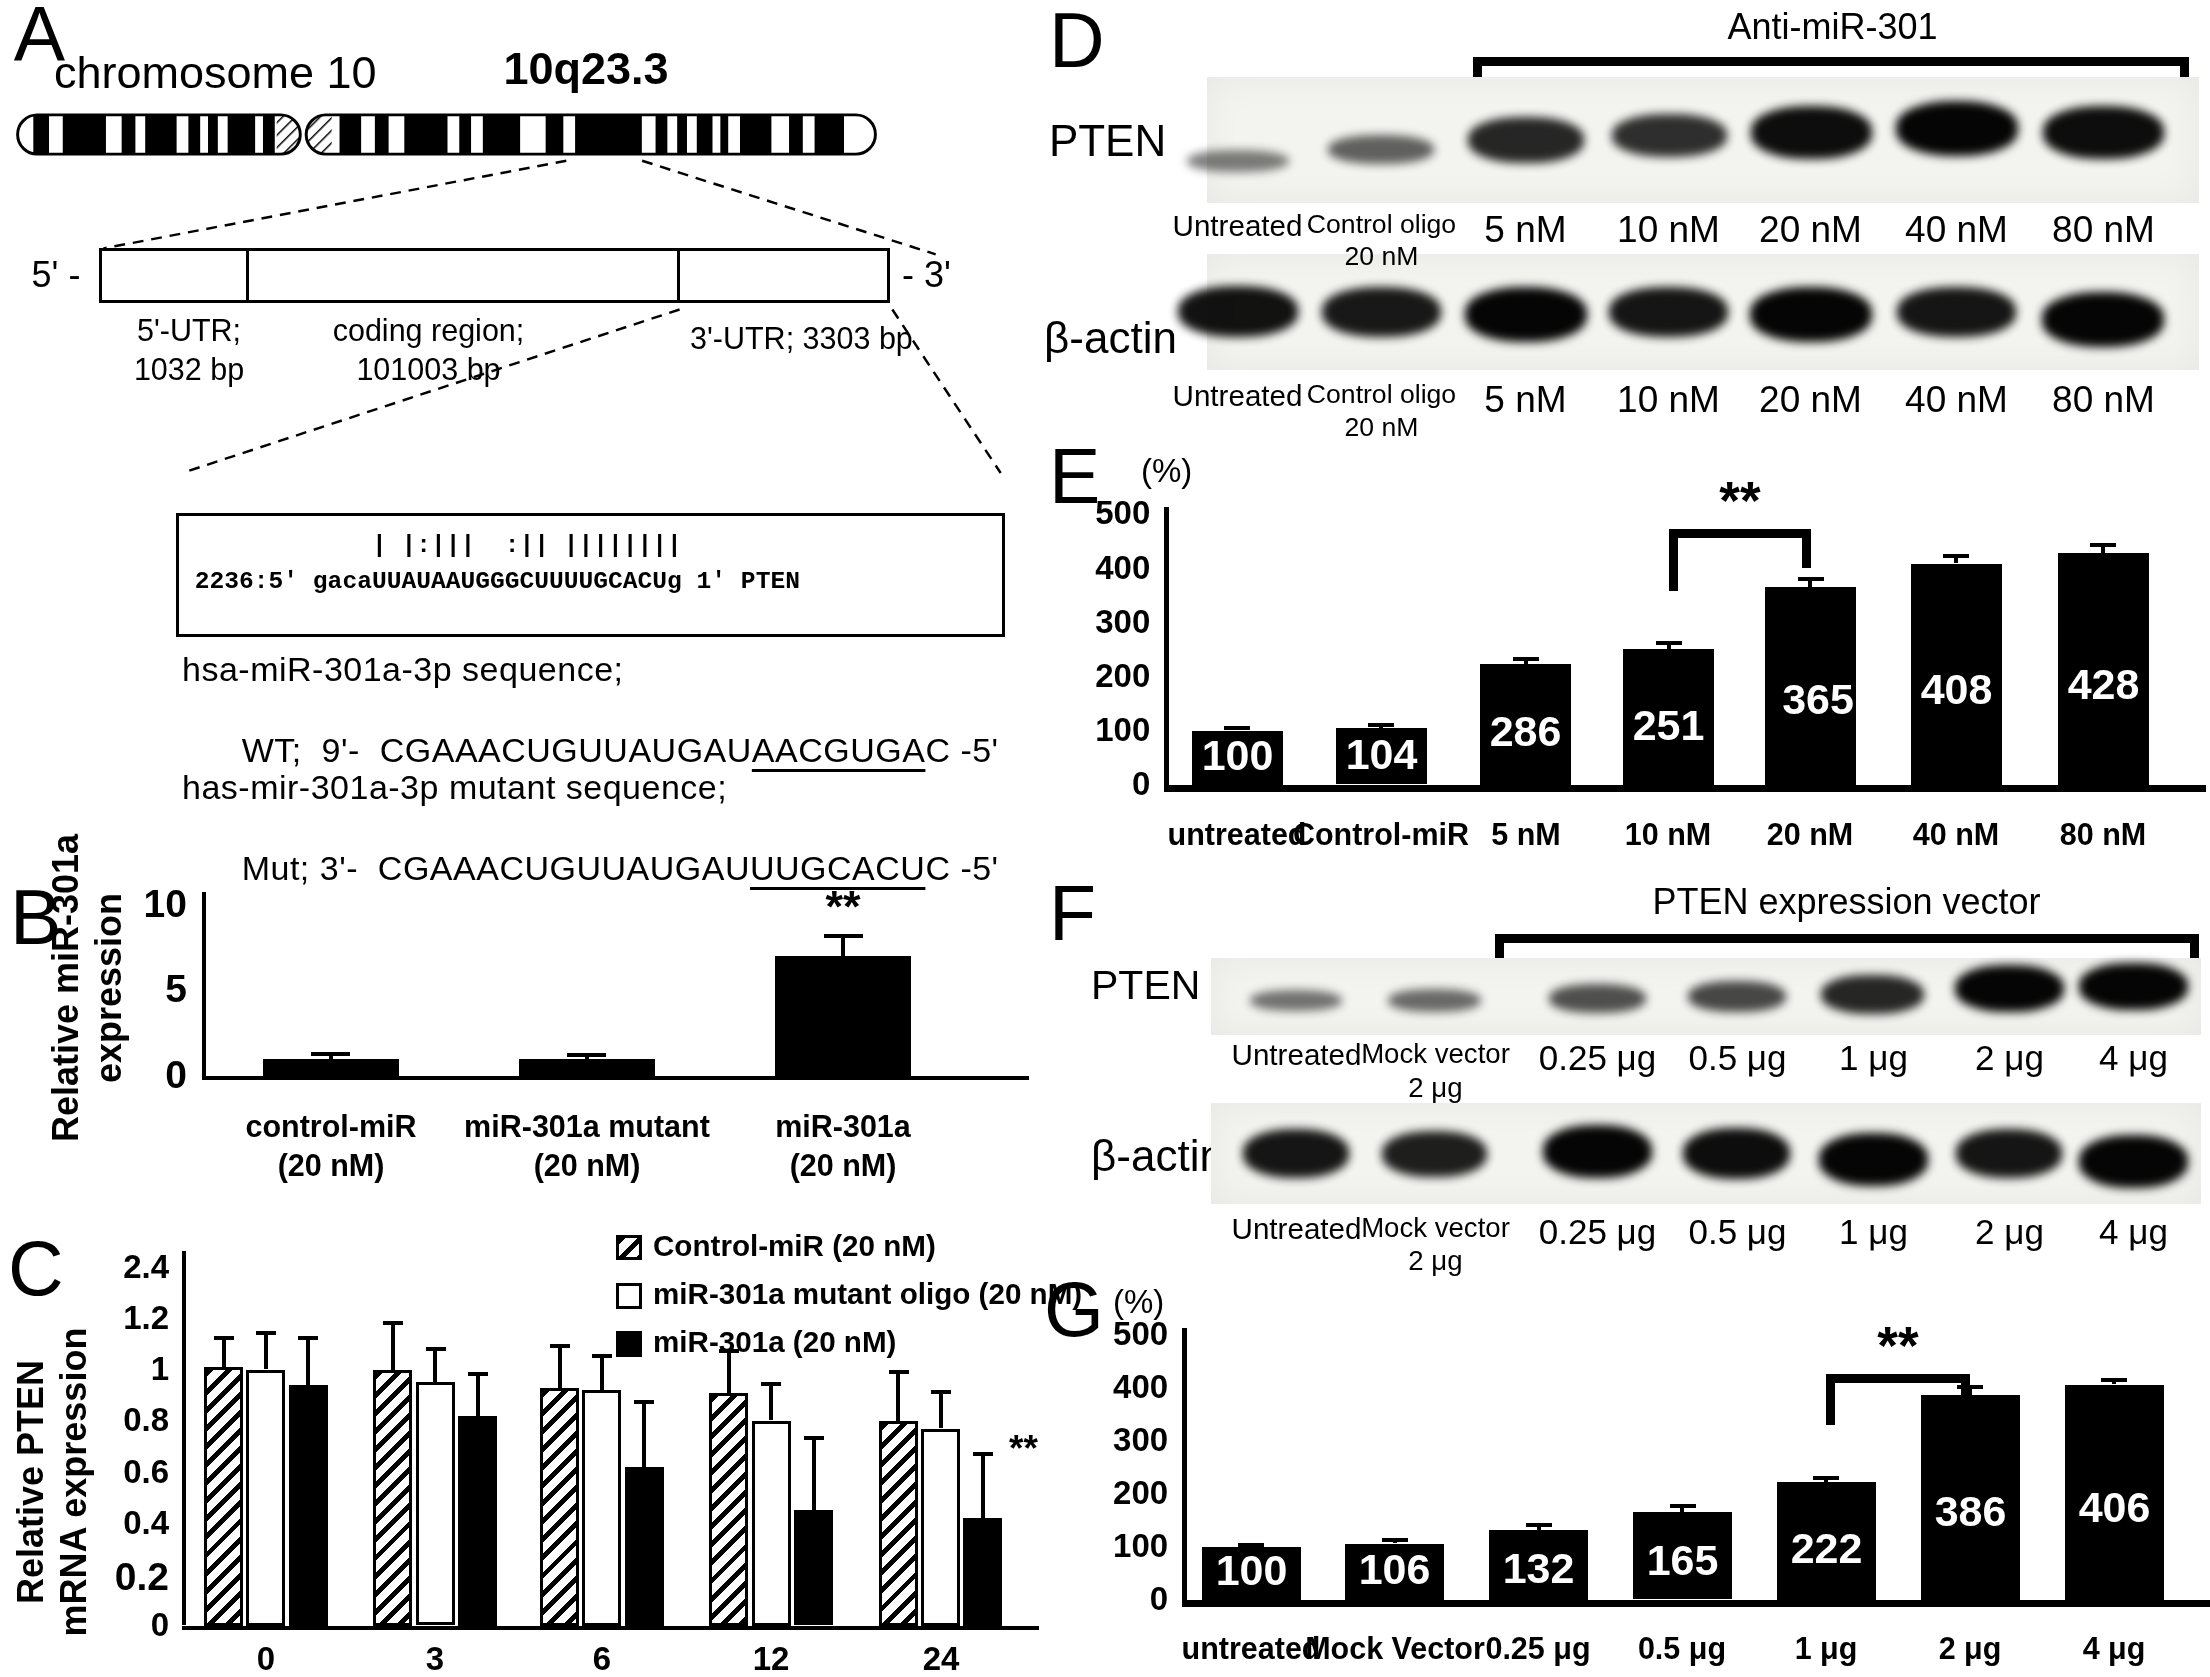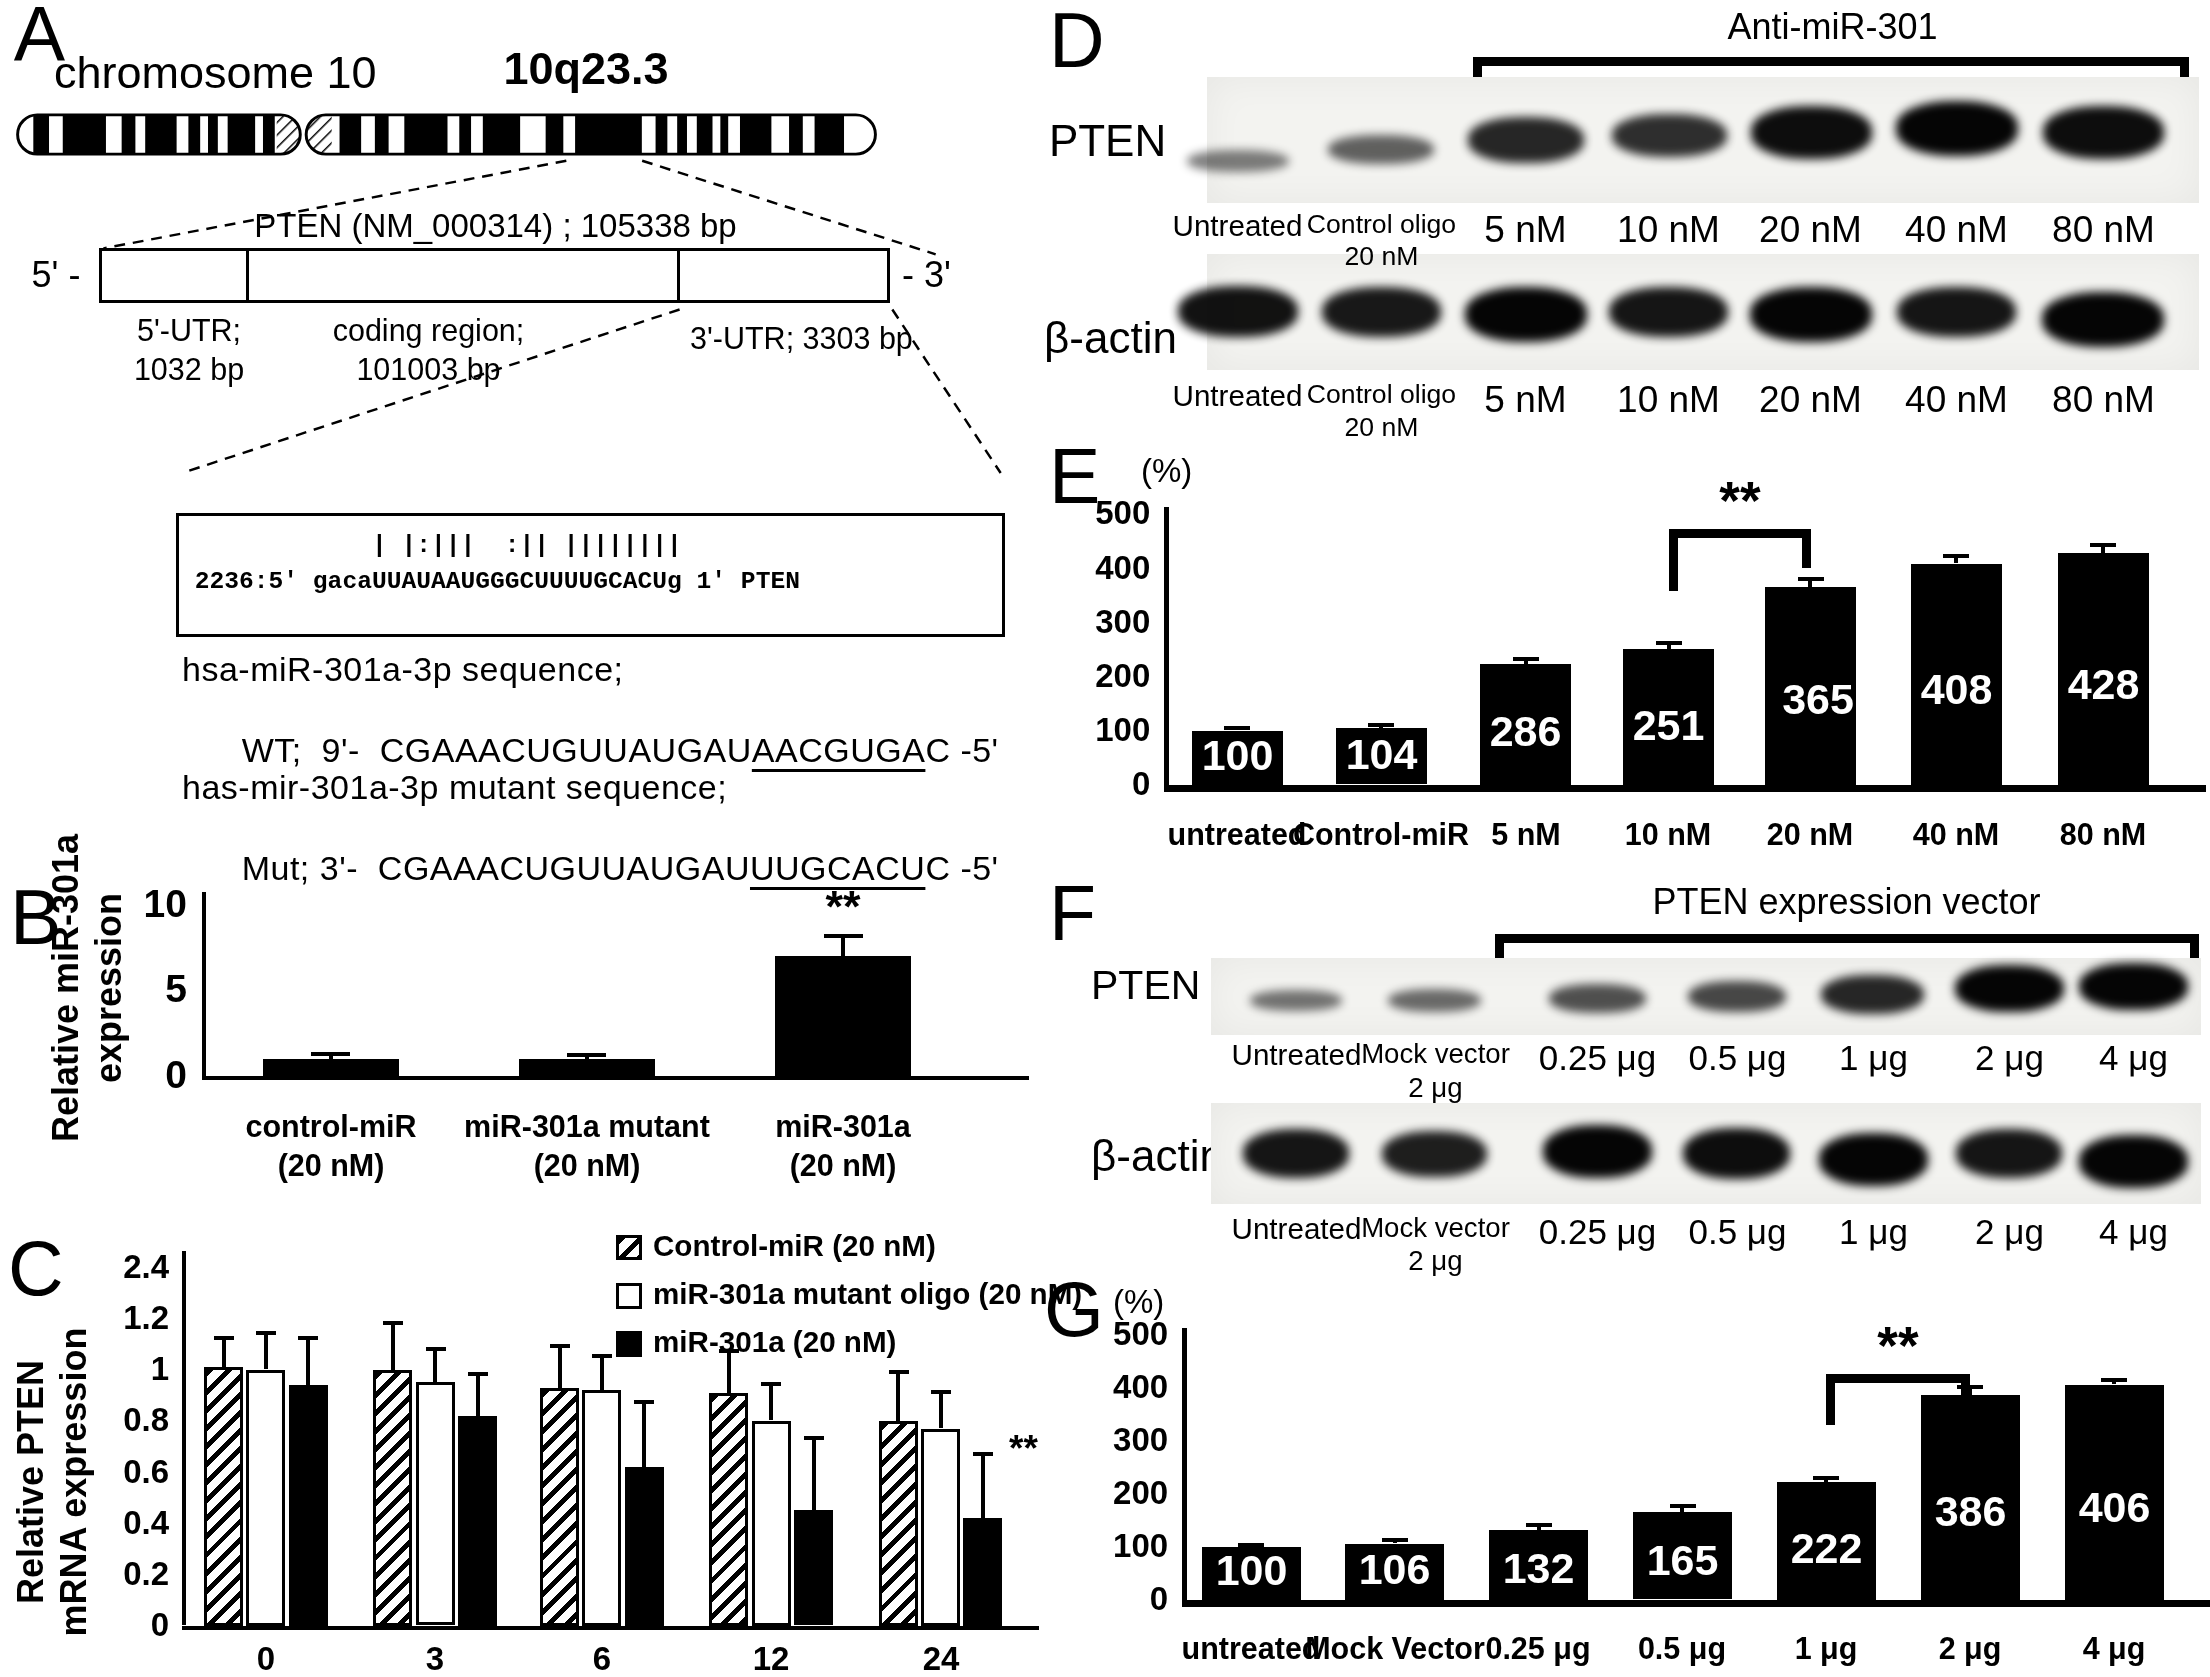"PTEN (NM_000314) ; 105338 bp" div.gene-title { html: <div>PTEN (NM_000314) ; 105338 bp</div> -> none }
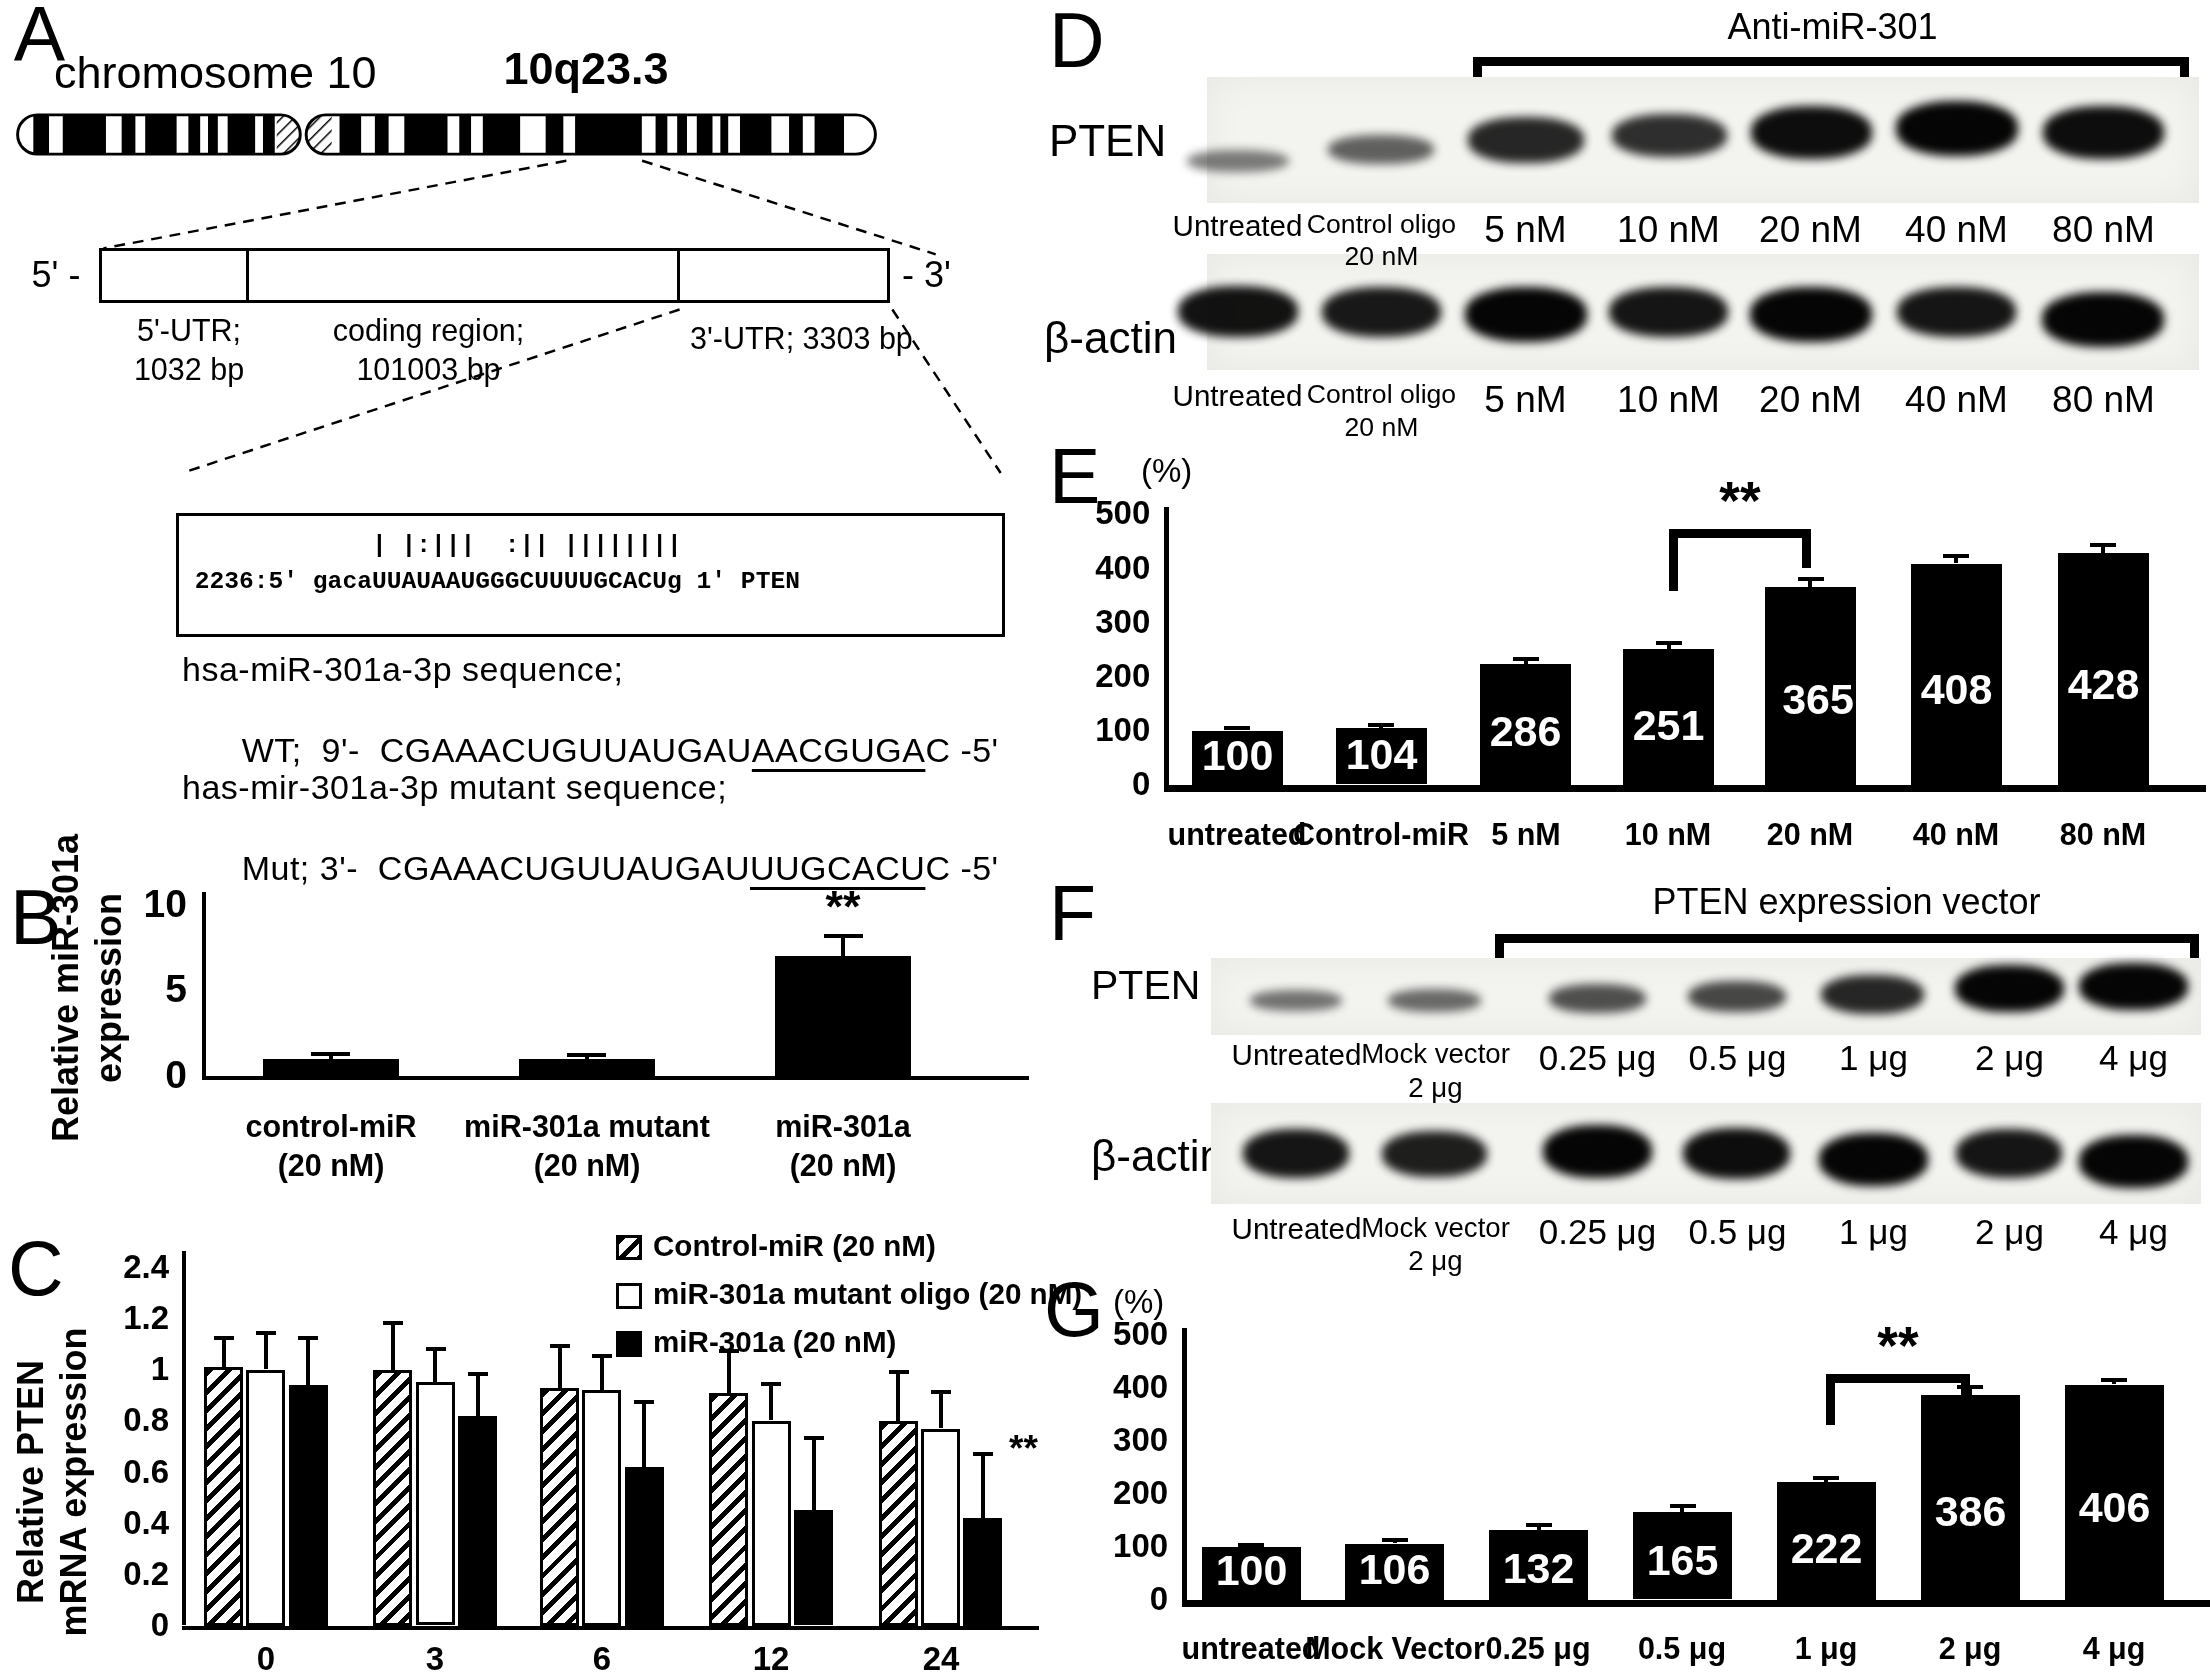"0.2" div { font-size: 33px -> 39px }
